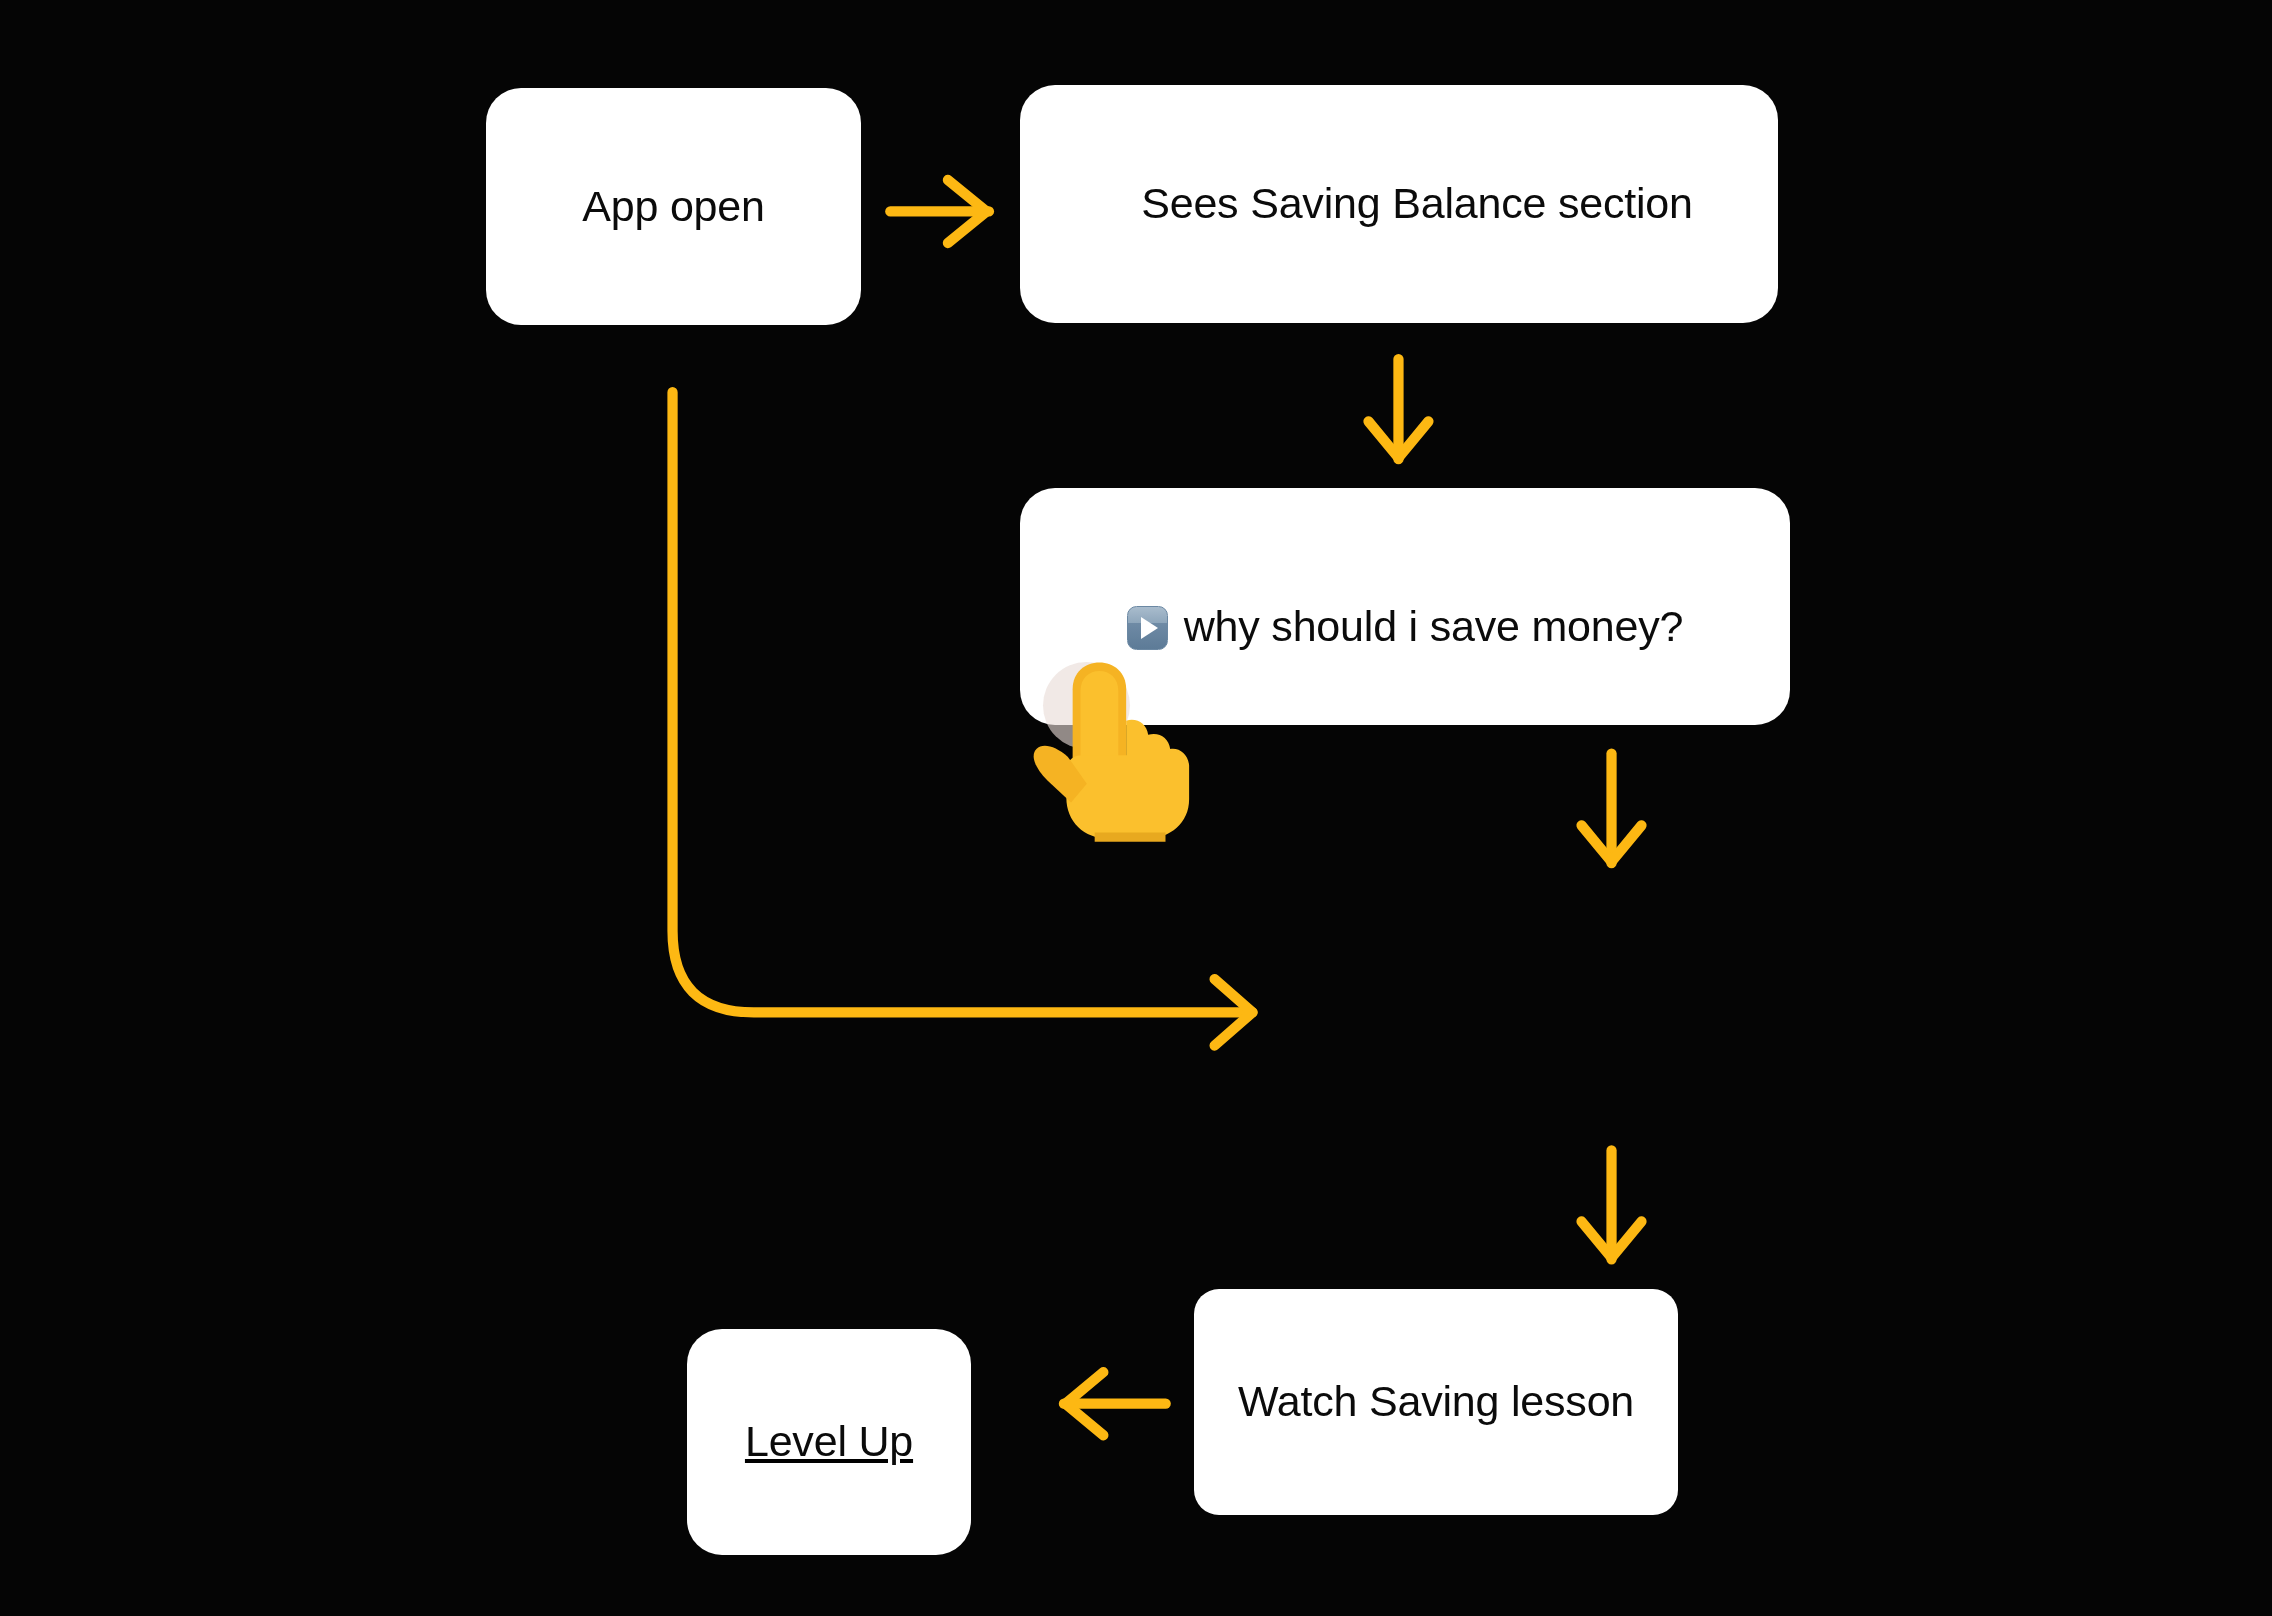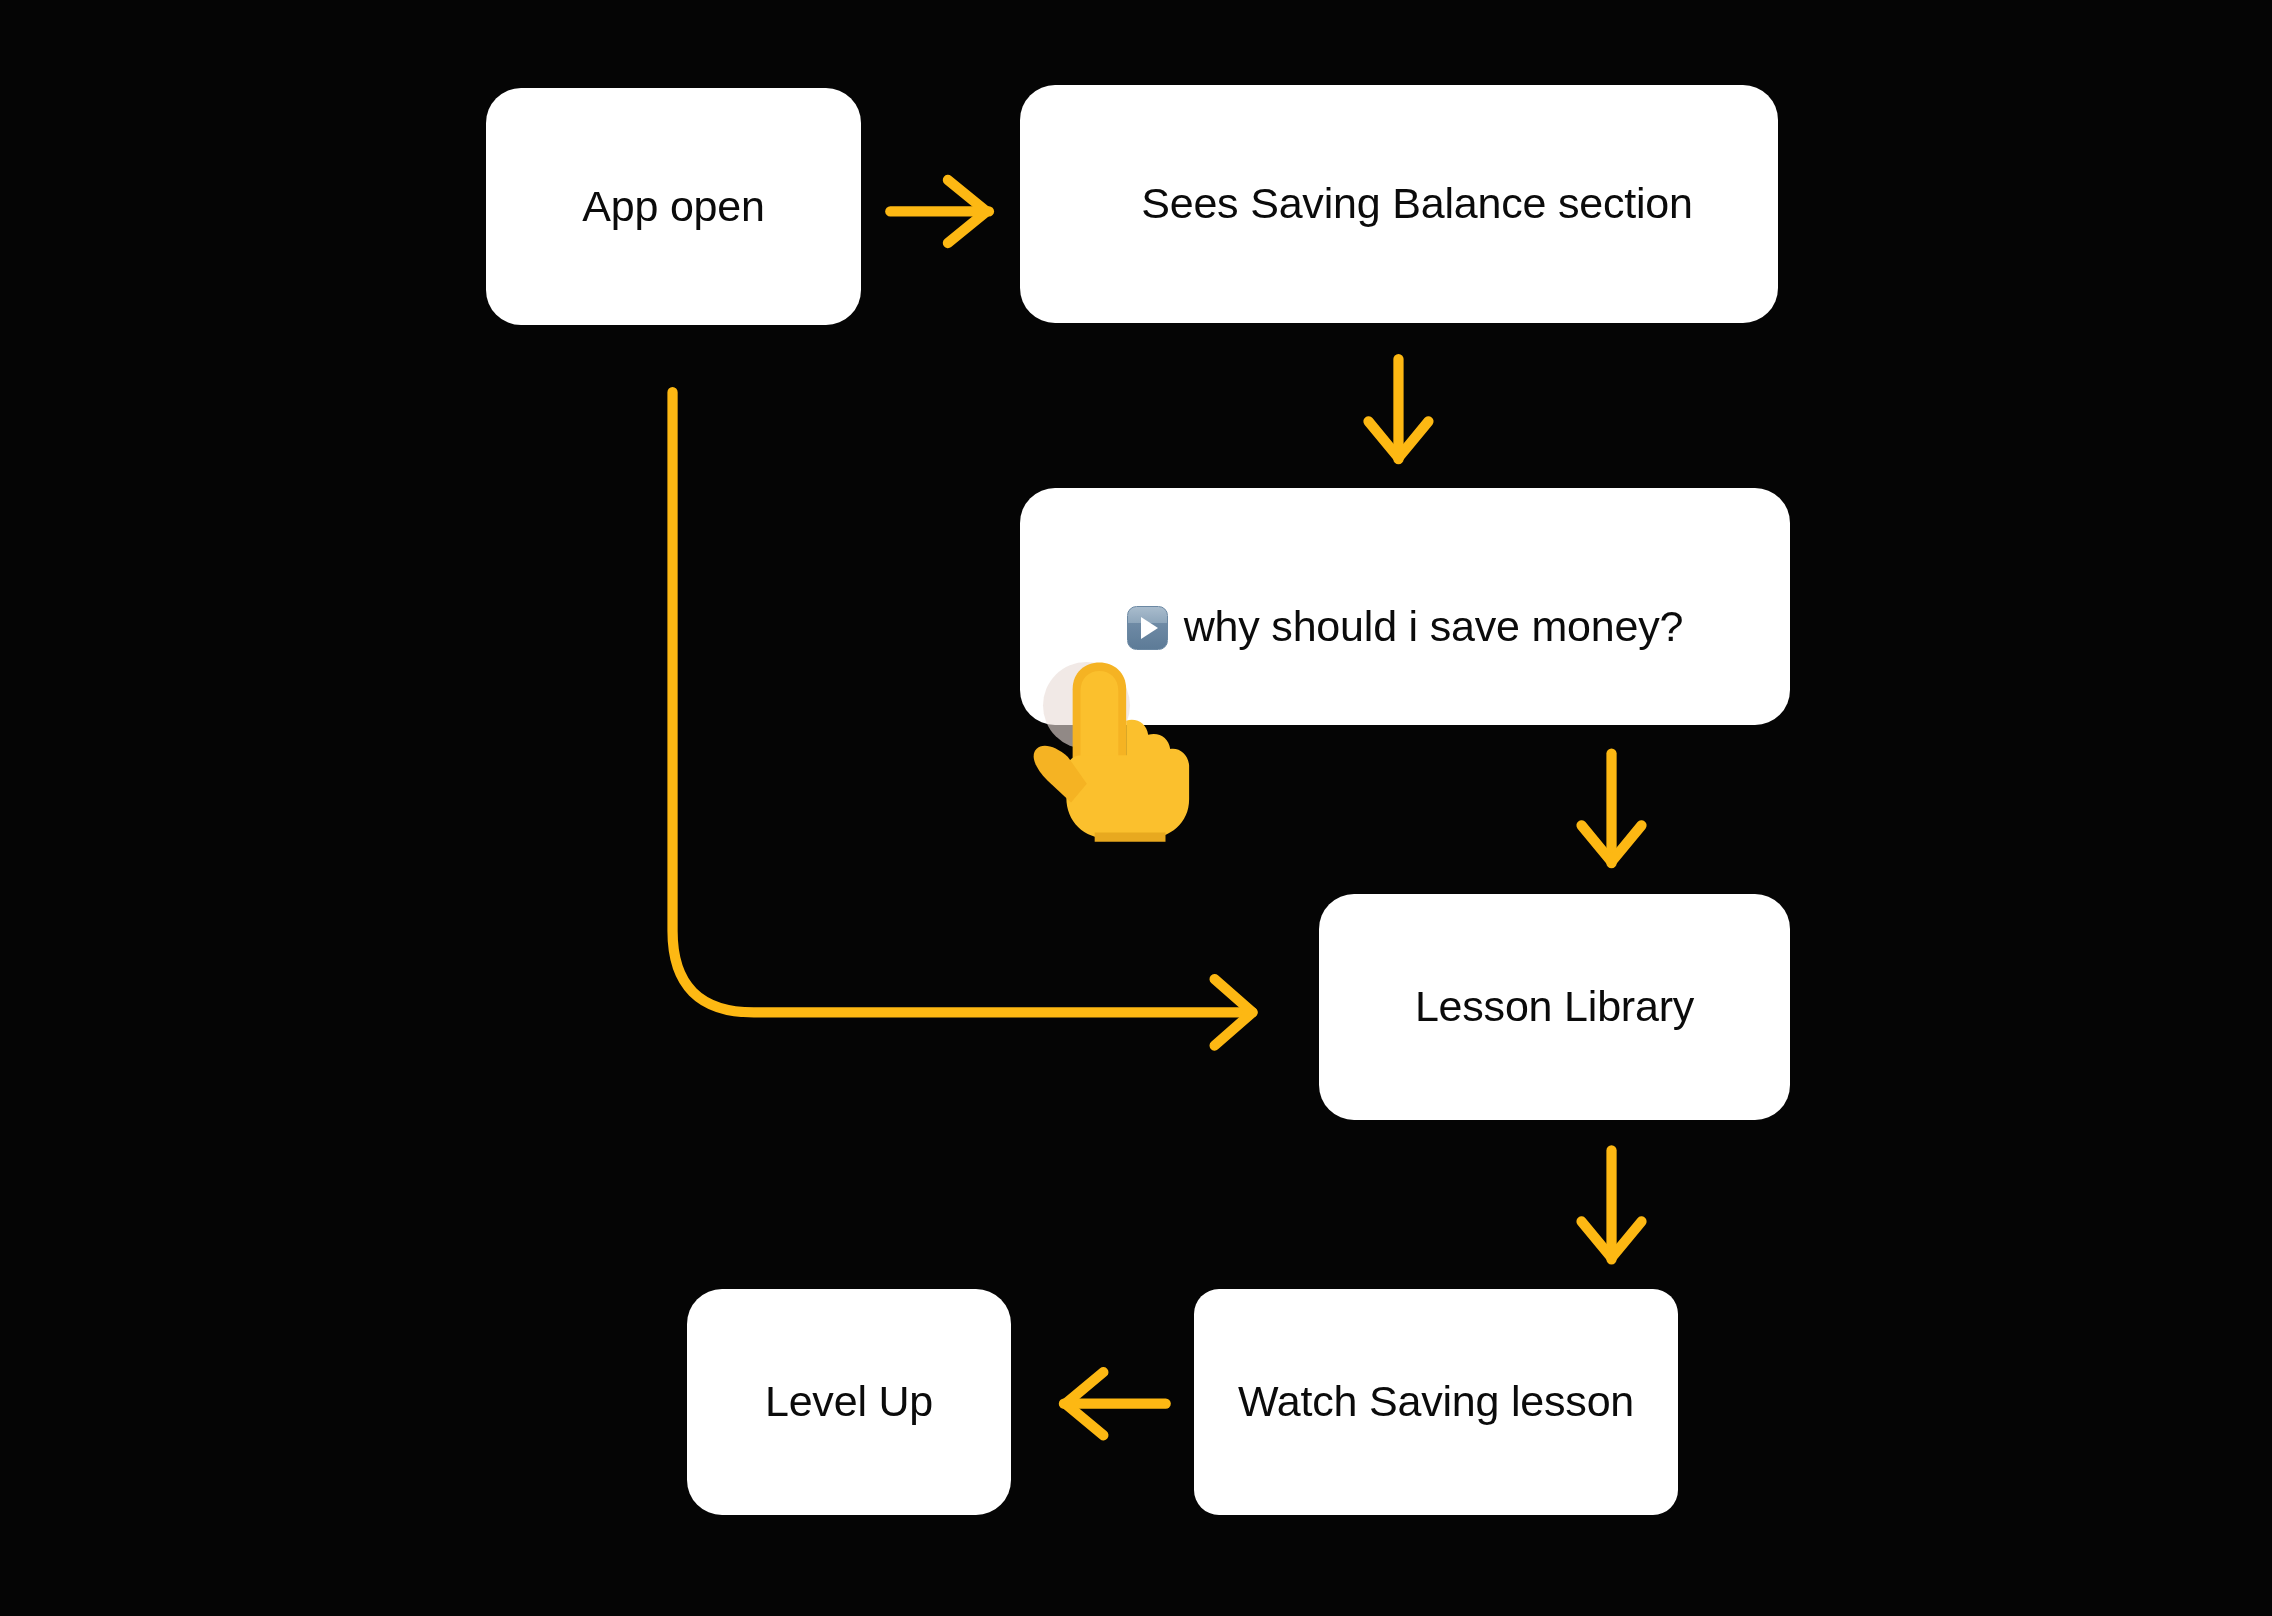"Lesson Library" div.node { html: <div> <span>Lesson Library</span> </div> -> none }
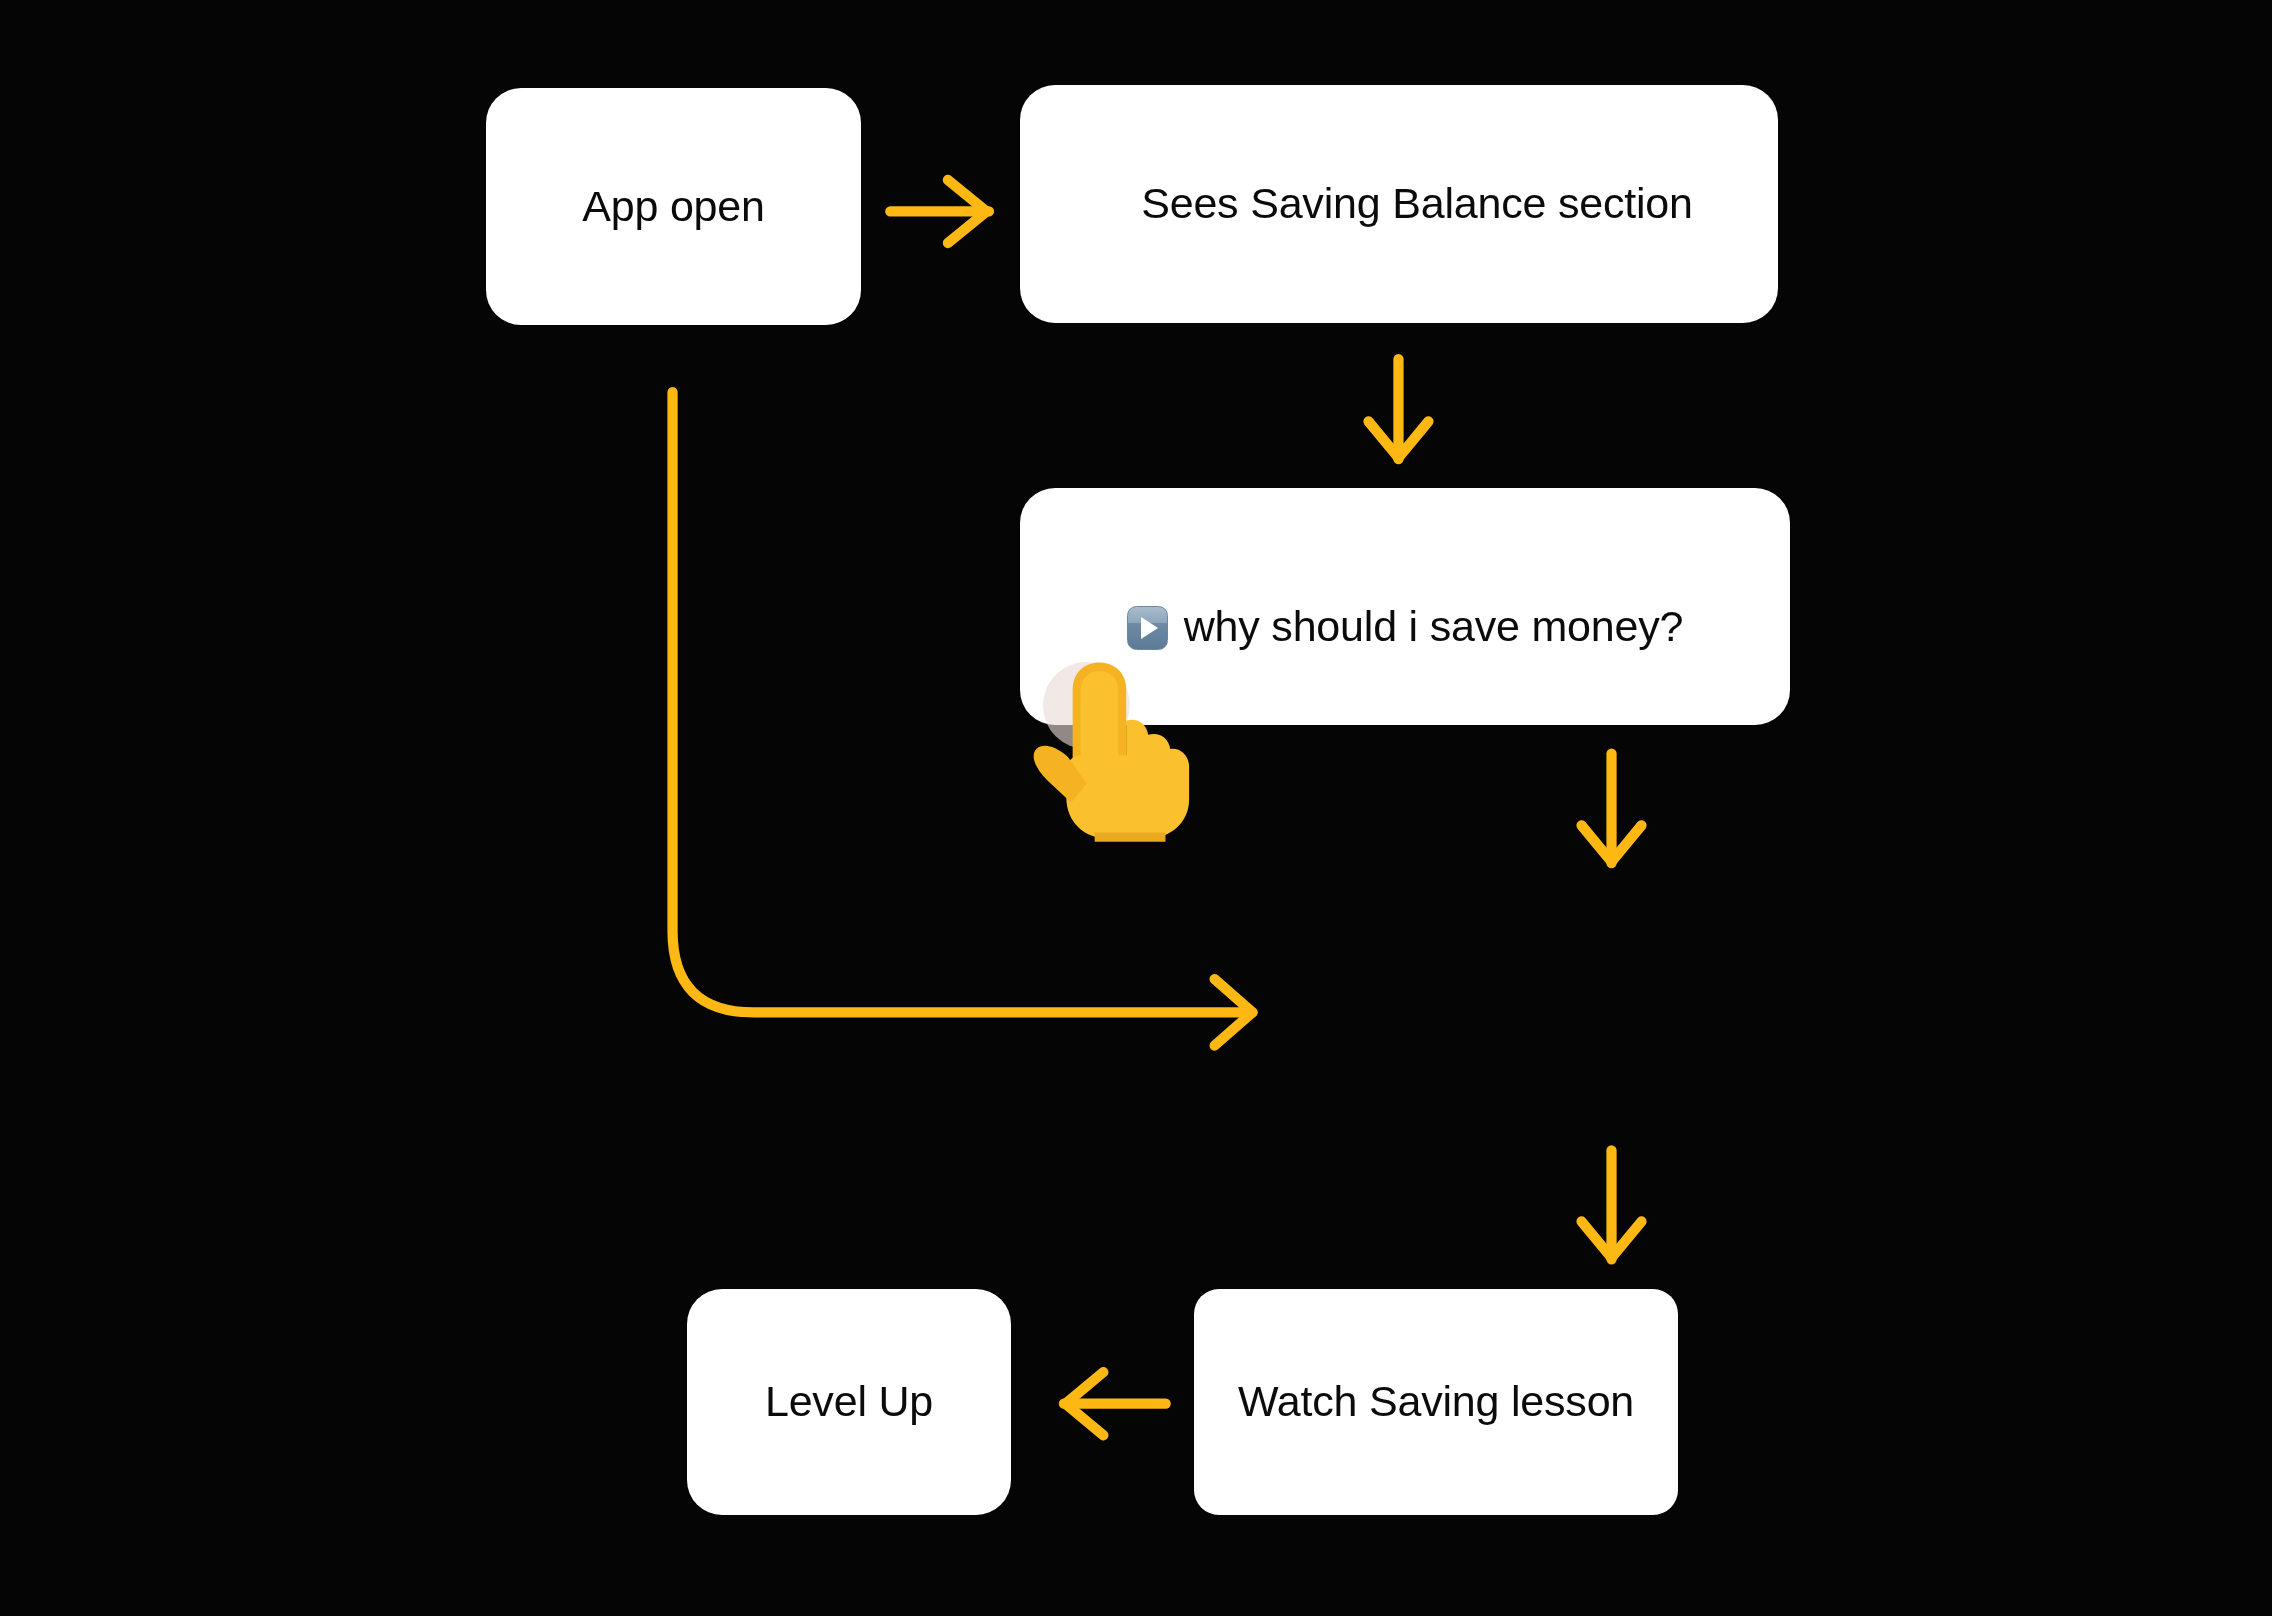"Level Up" #node-level-up { text-decoration: none -> underline; top: 1289px -> 1329px; width: 324px -> 284px }
